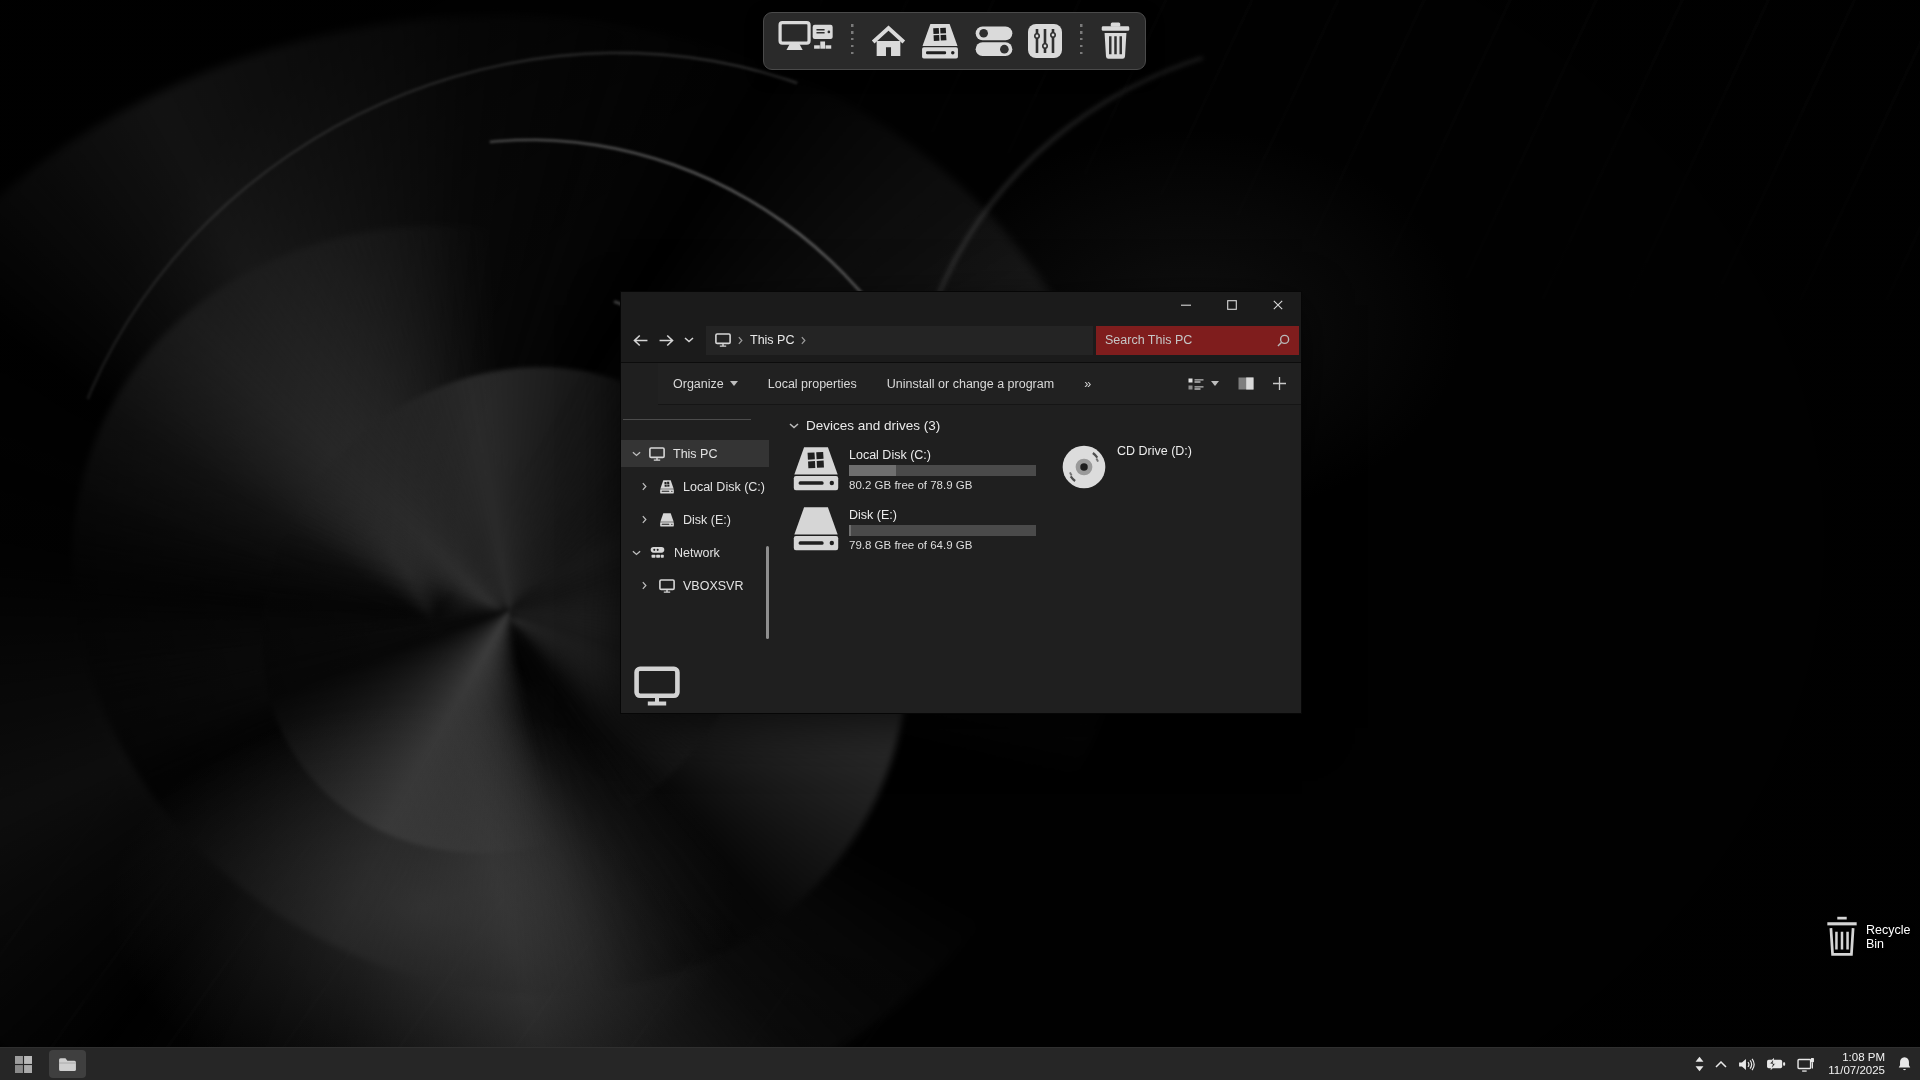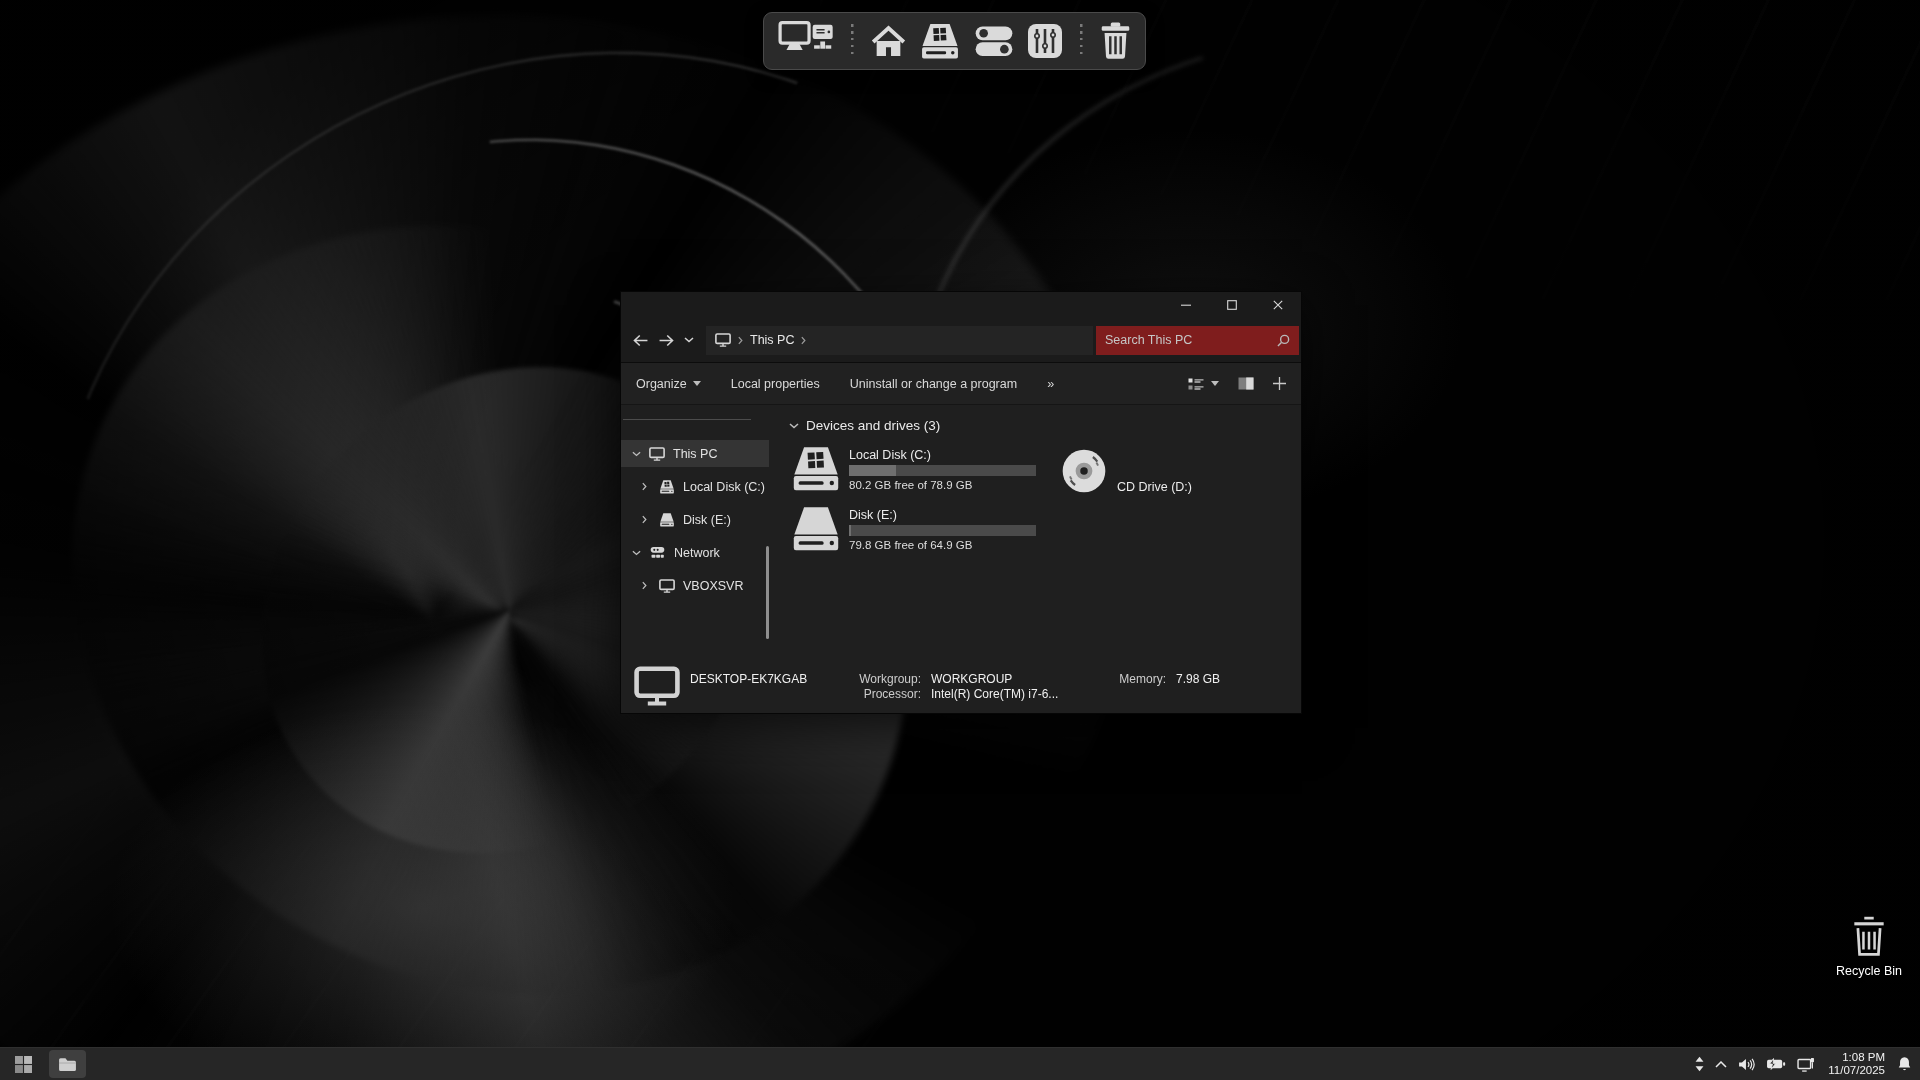"Organize" .cmdbar { margin-left: none -> 37px }
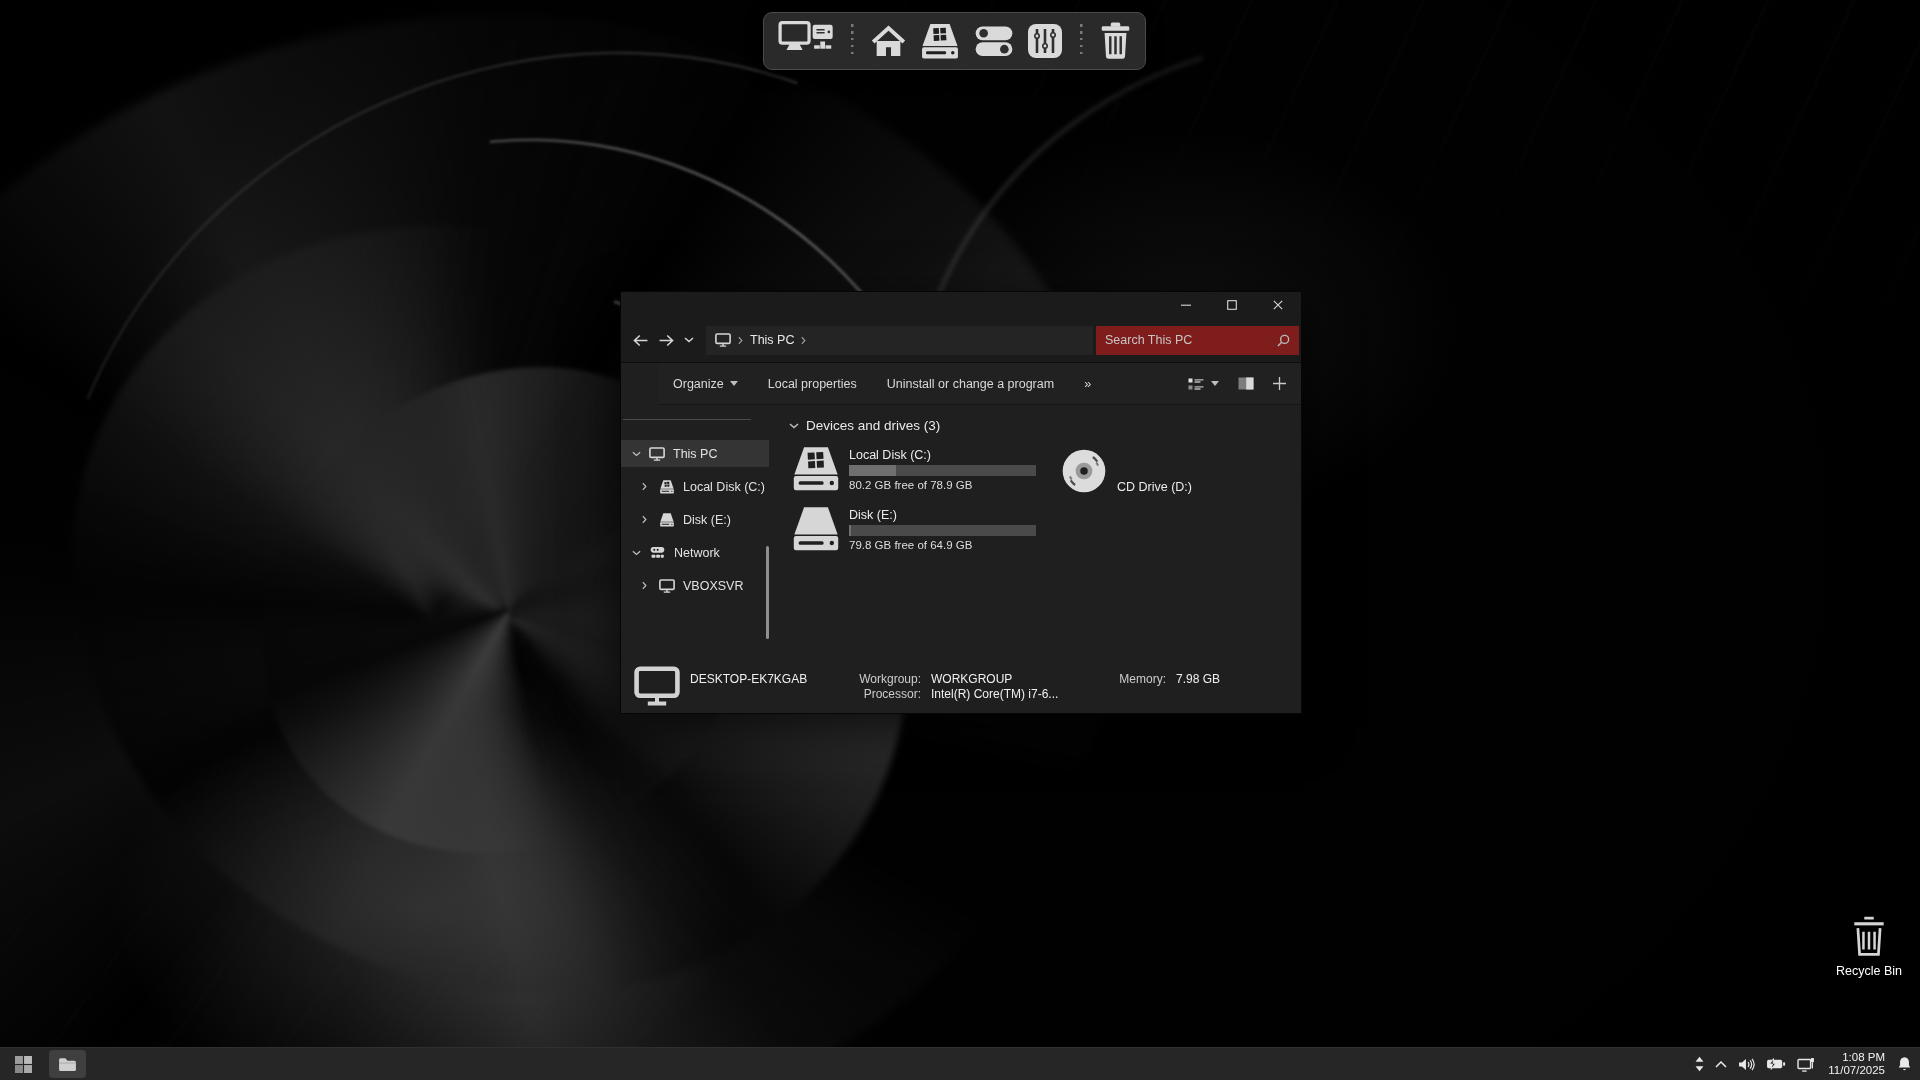"CD Drive (D:)" .tile-cd { align-items: flex-end -> flex-start }
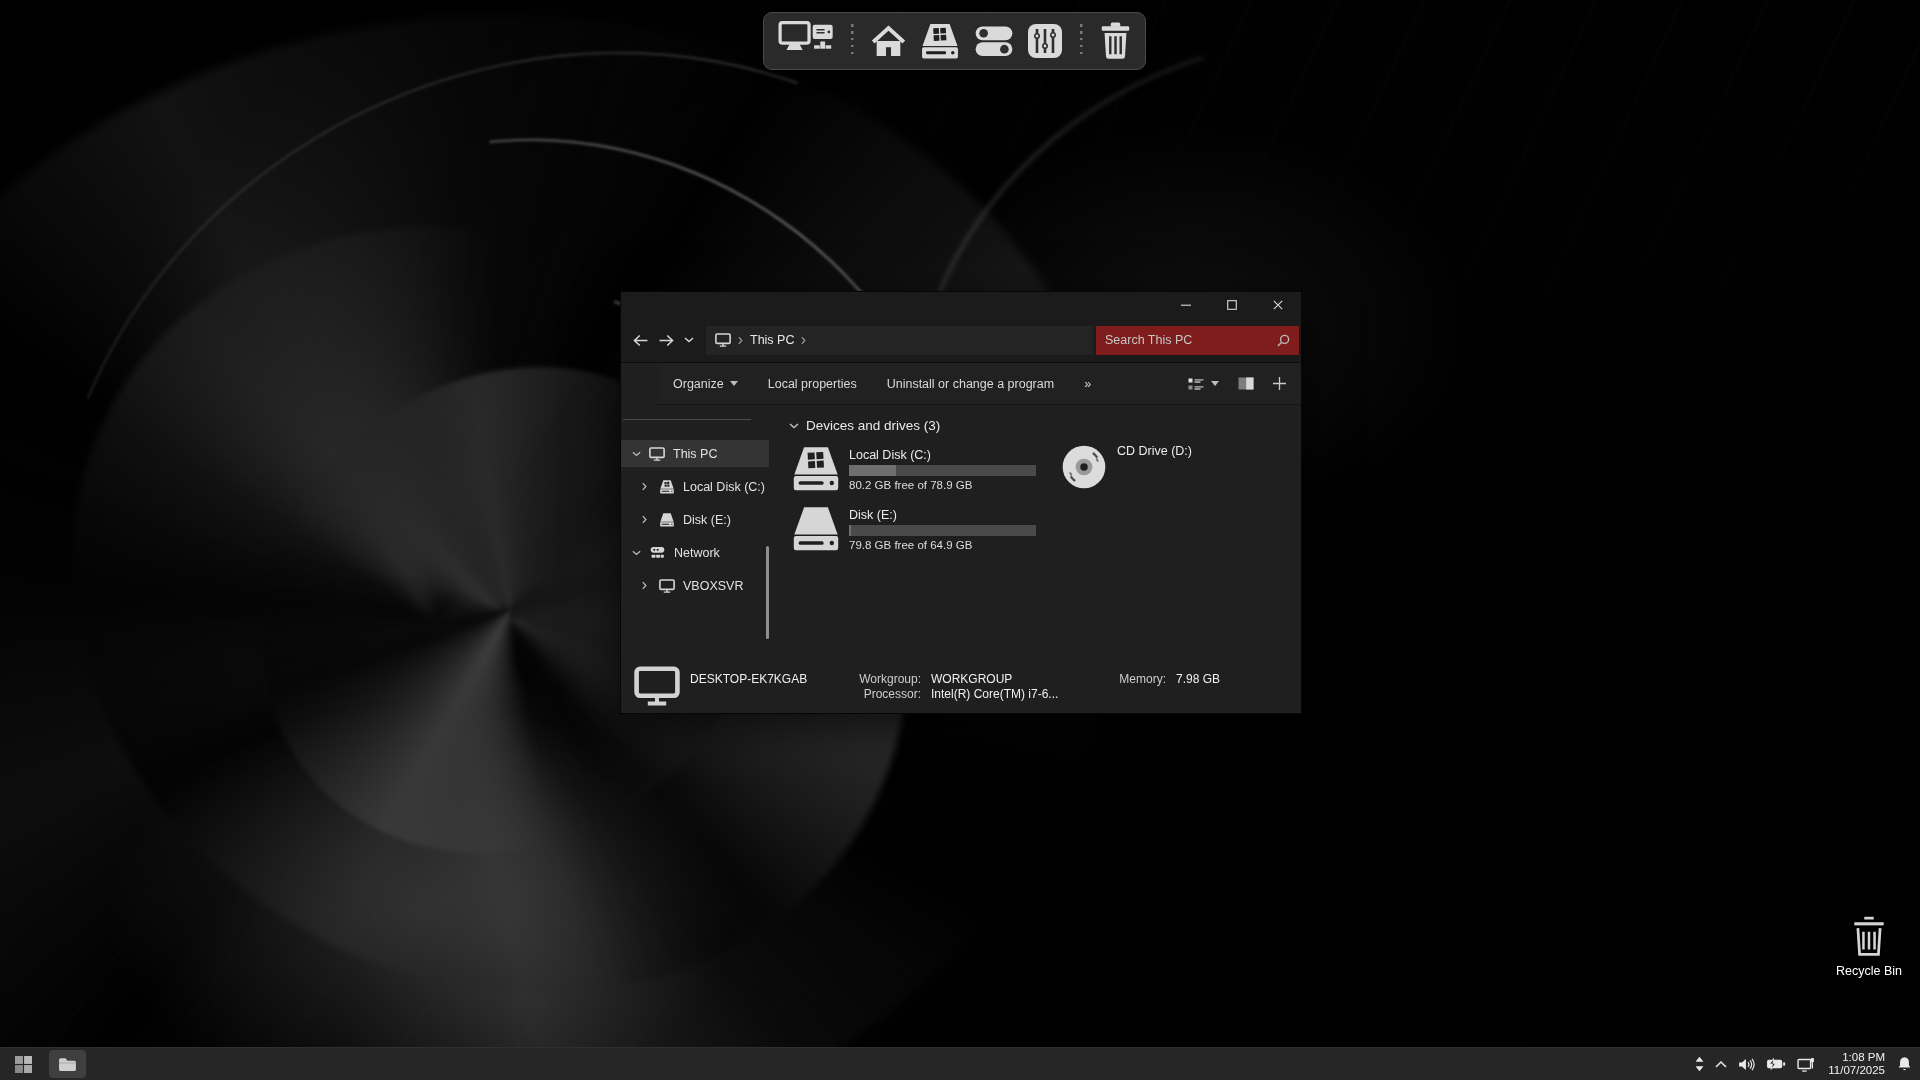"DESKTOP-EK7KGAB" div.d-grid { html: <div> <span>DESKTOP-EK7KGAB</span> <span>Workgroup:</span> <span>WORKGROUP</span> <span>Memory:</span> <span>7.98 GB</span> <span></span> <span>Processor:</span> <span>Intel(R) Core(TM) i7-6...</span> </div> -> none }
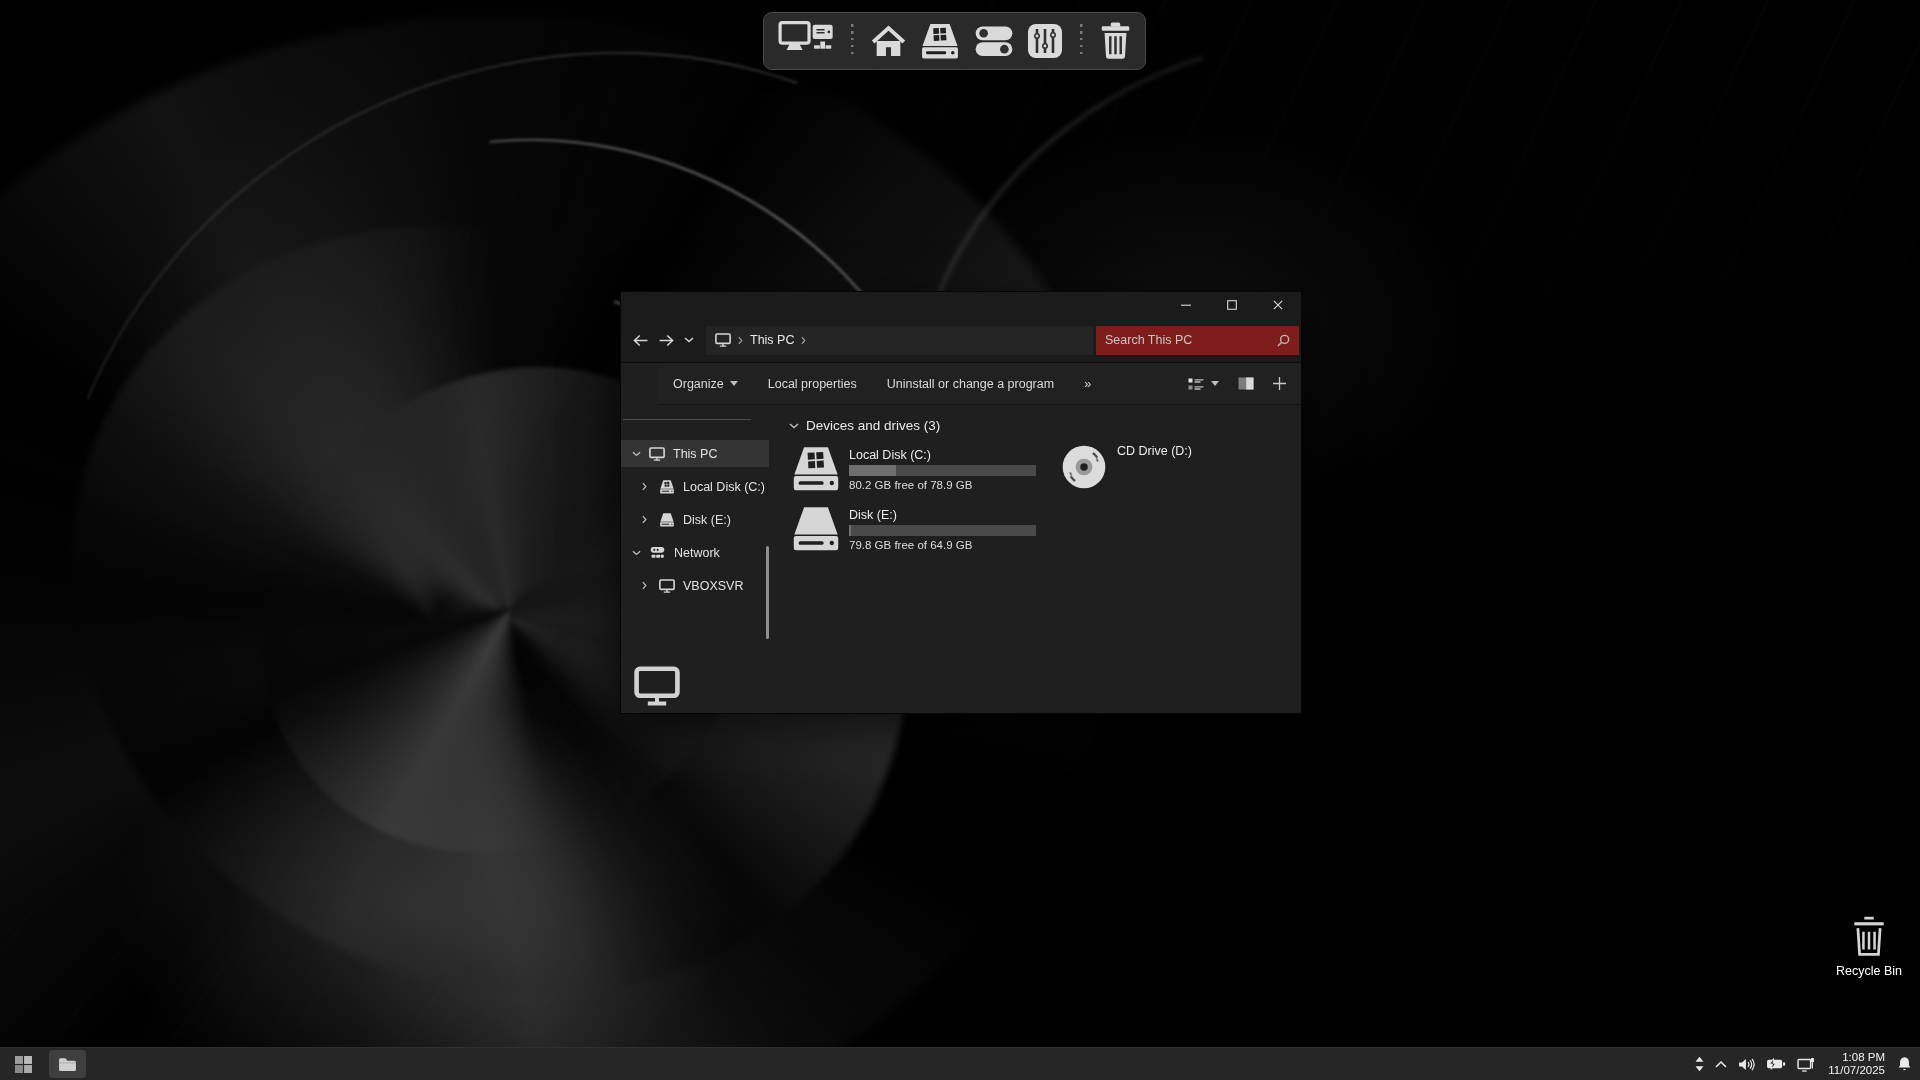"Recycle Bin" #recycle { flex-direction: column -> row }
